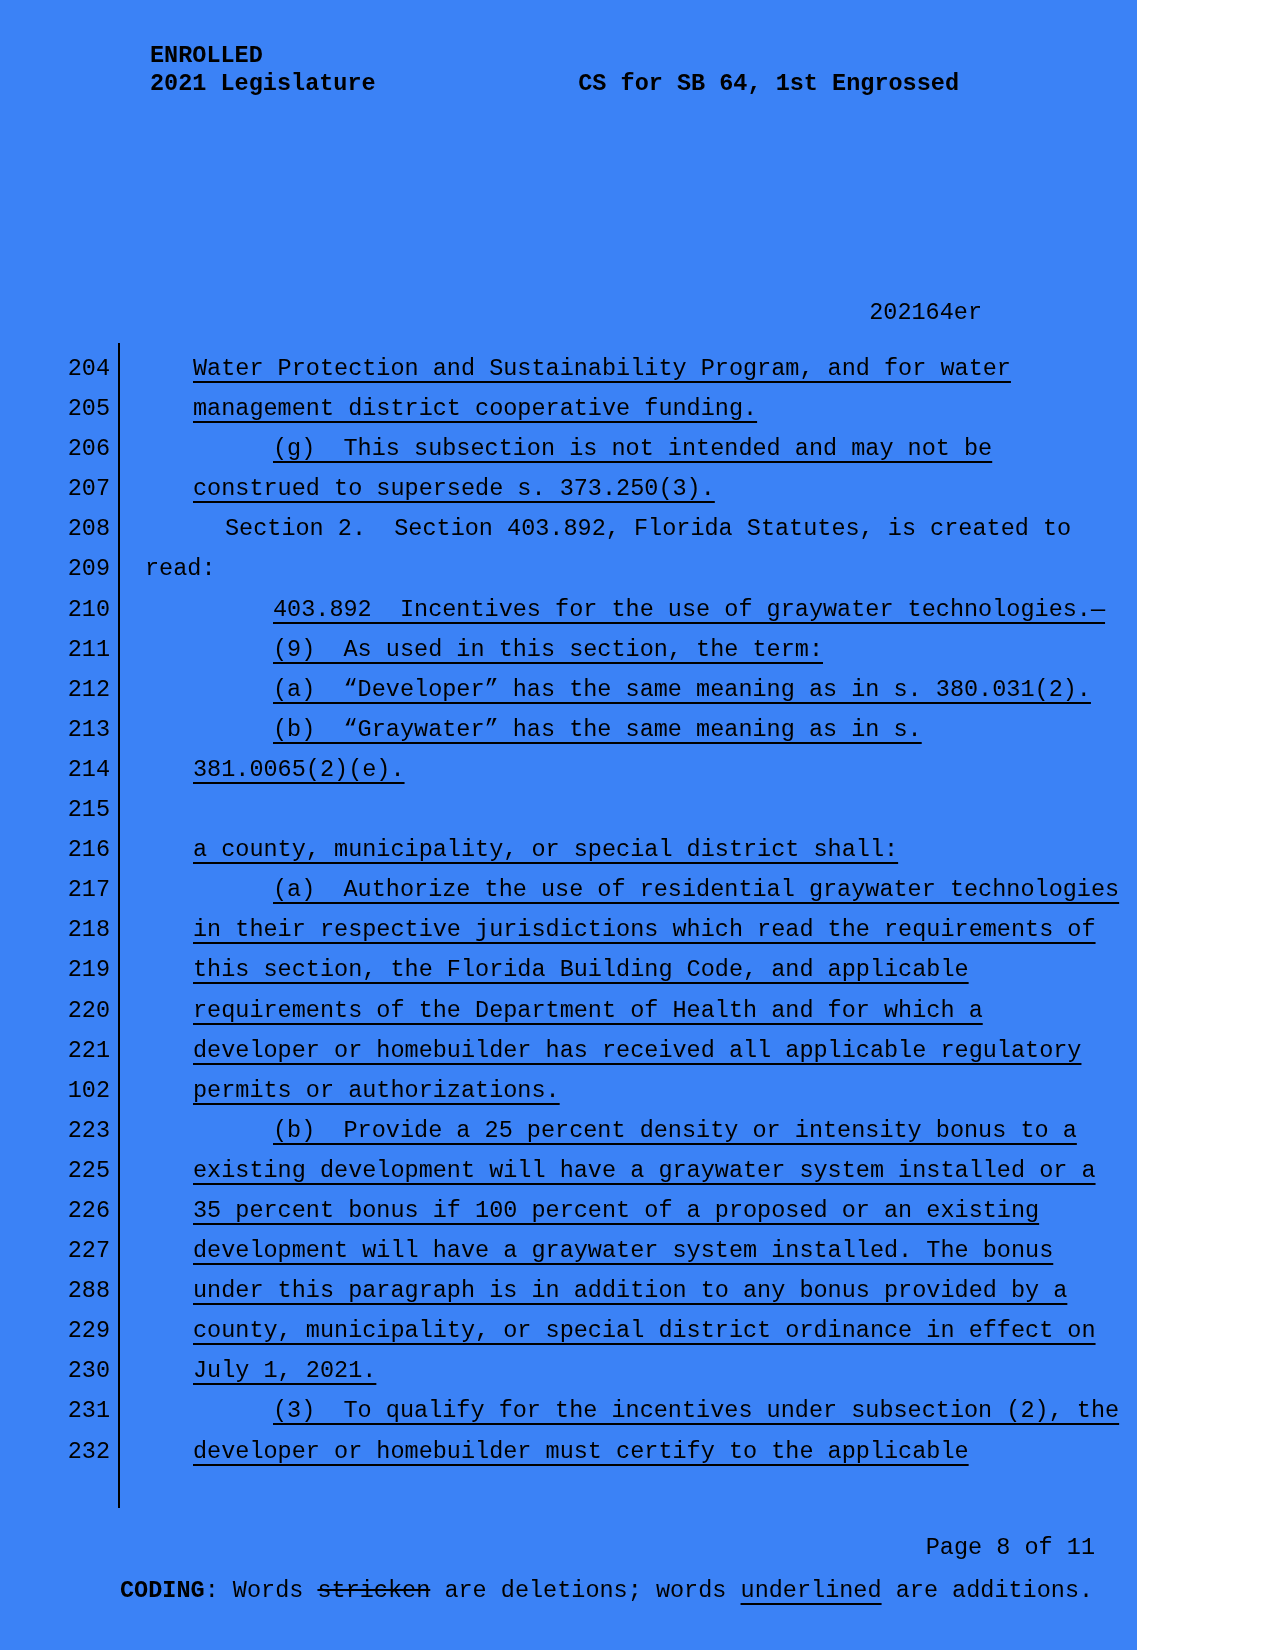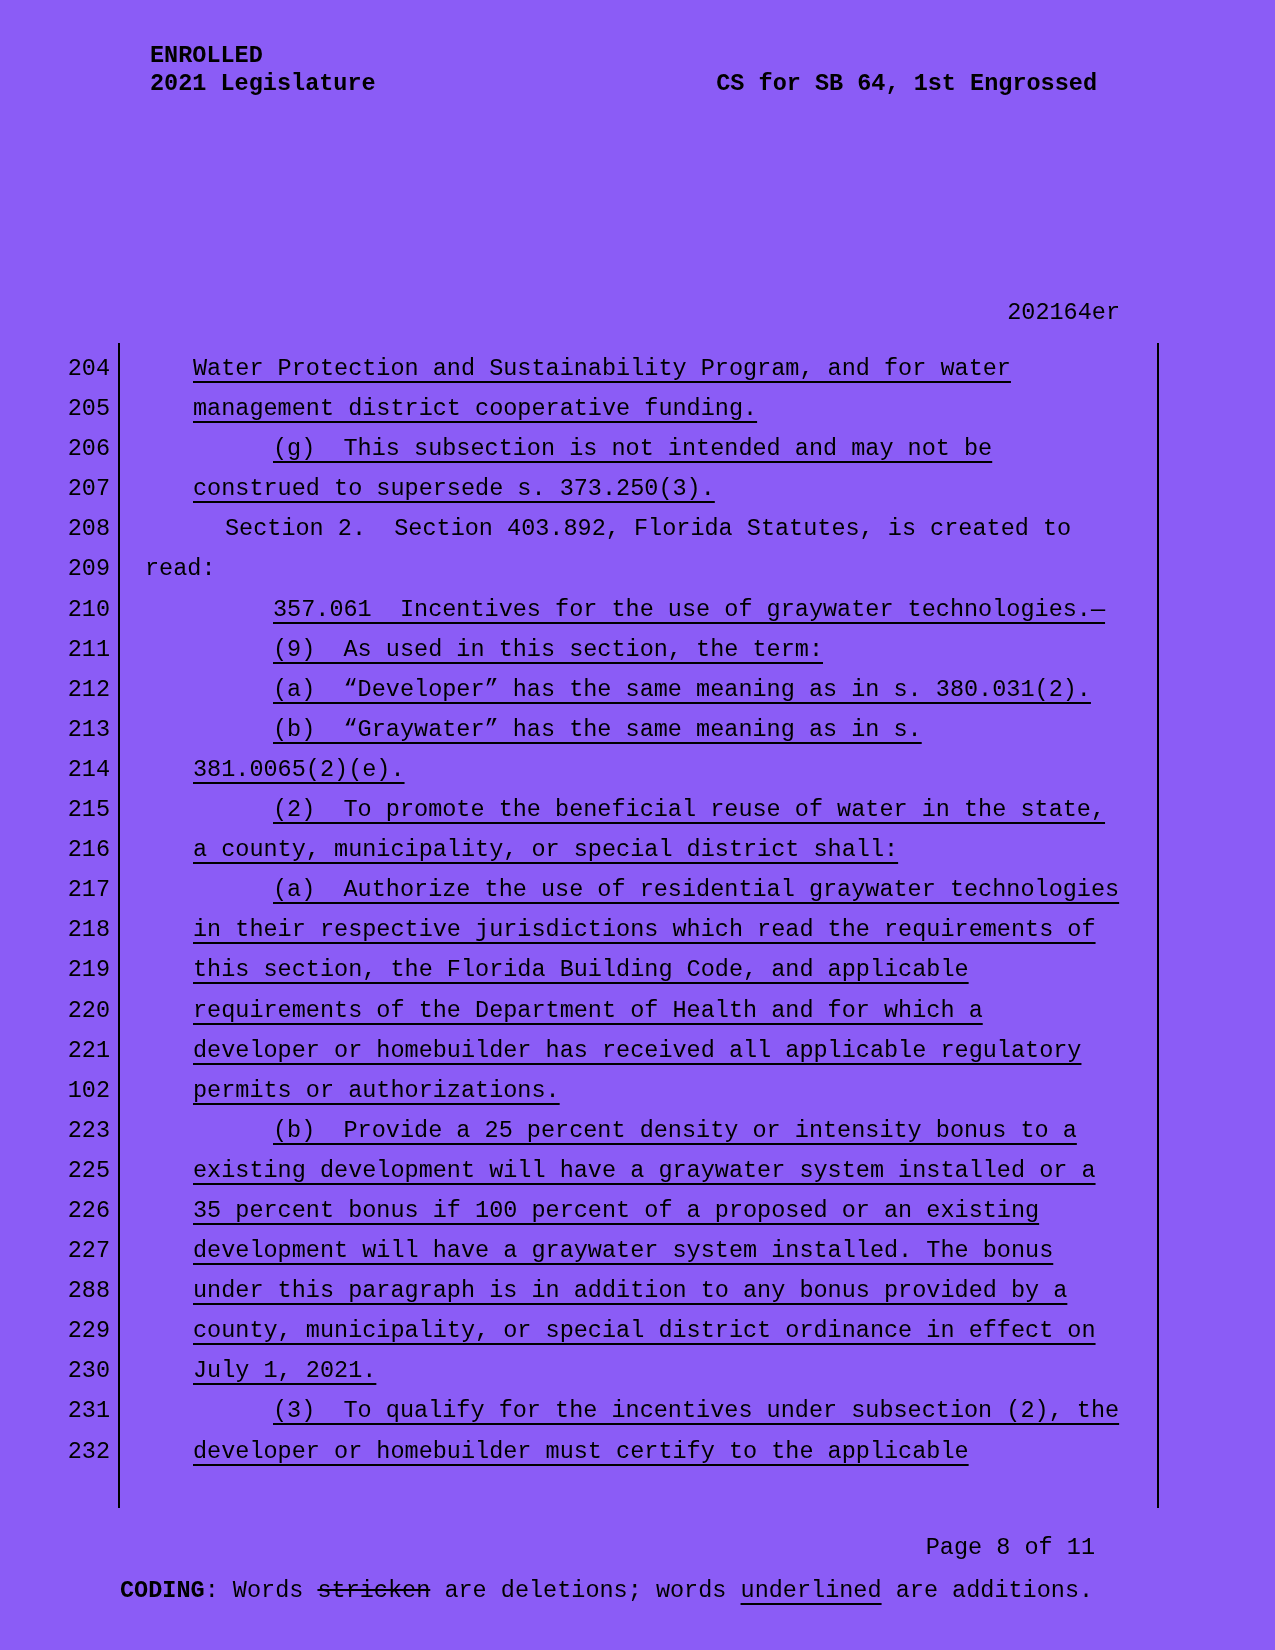"ENROLLED" .page { background: #8b5cf6 -> #3b82f6; width: 1275px -> 1137px }
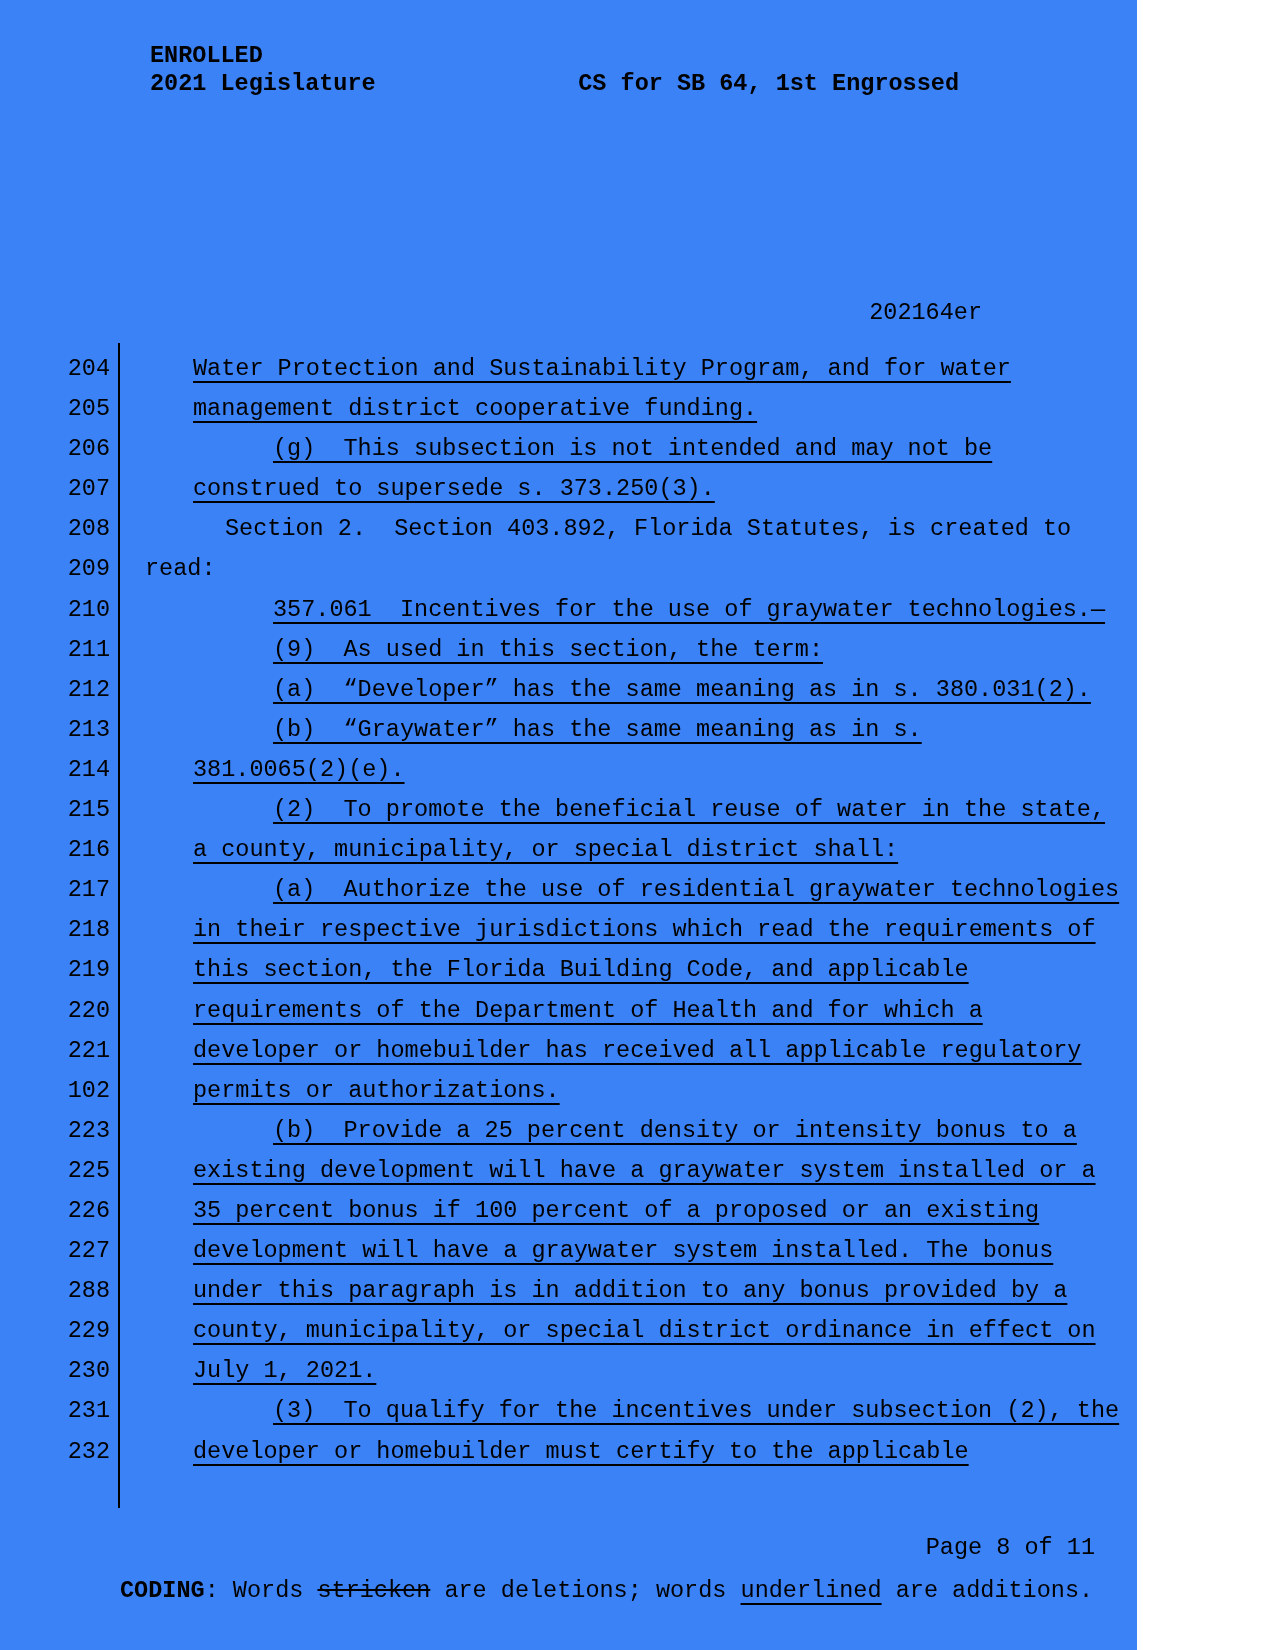"357.061 Incentives for the use" span.txt { text: 357.061 -> 403.892 }
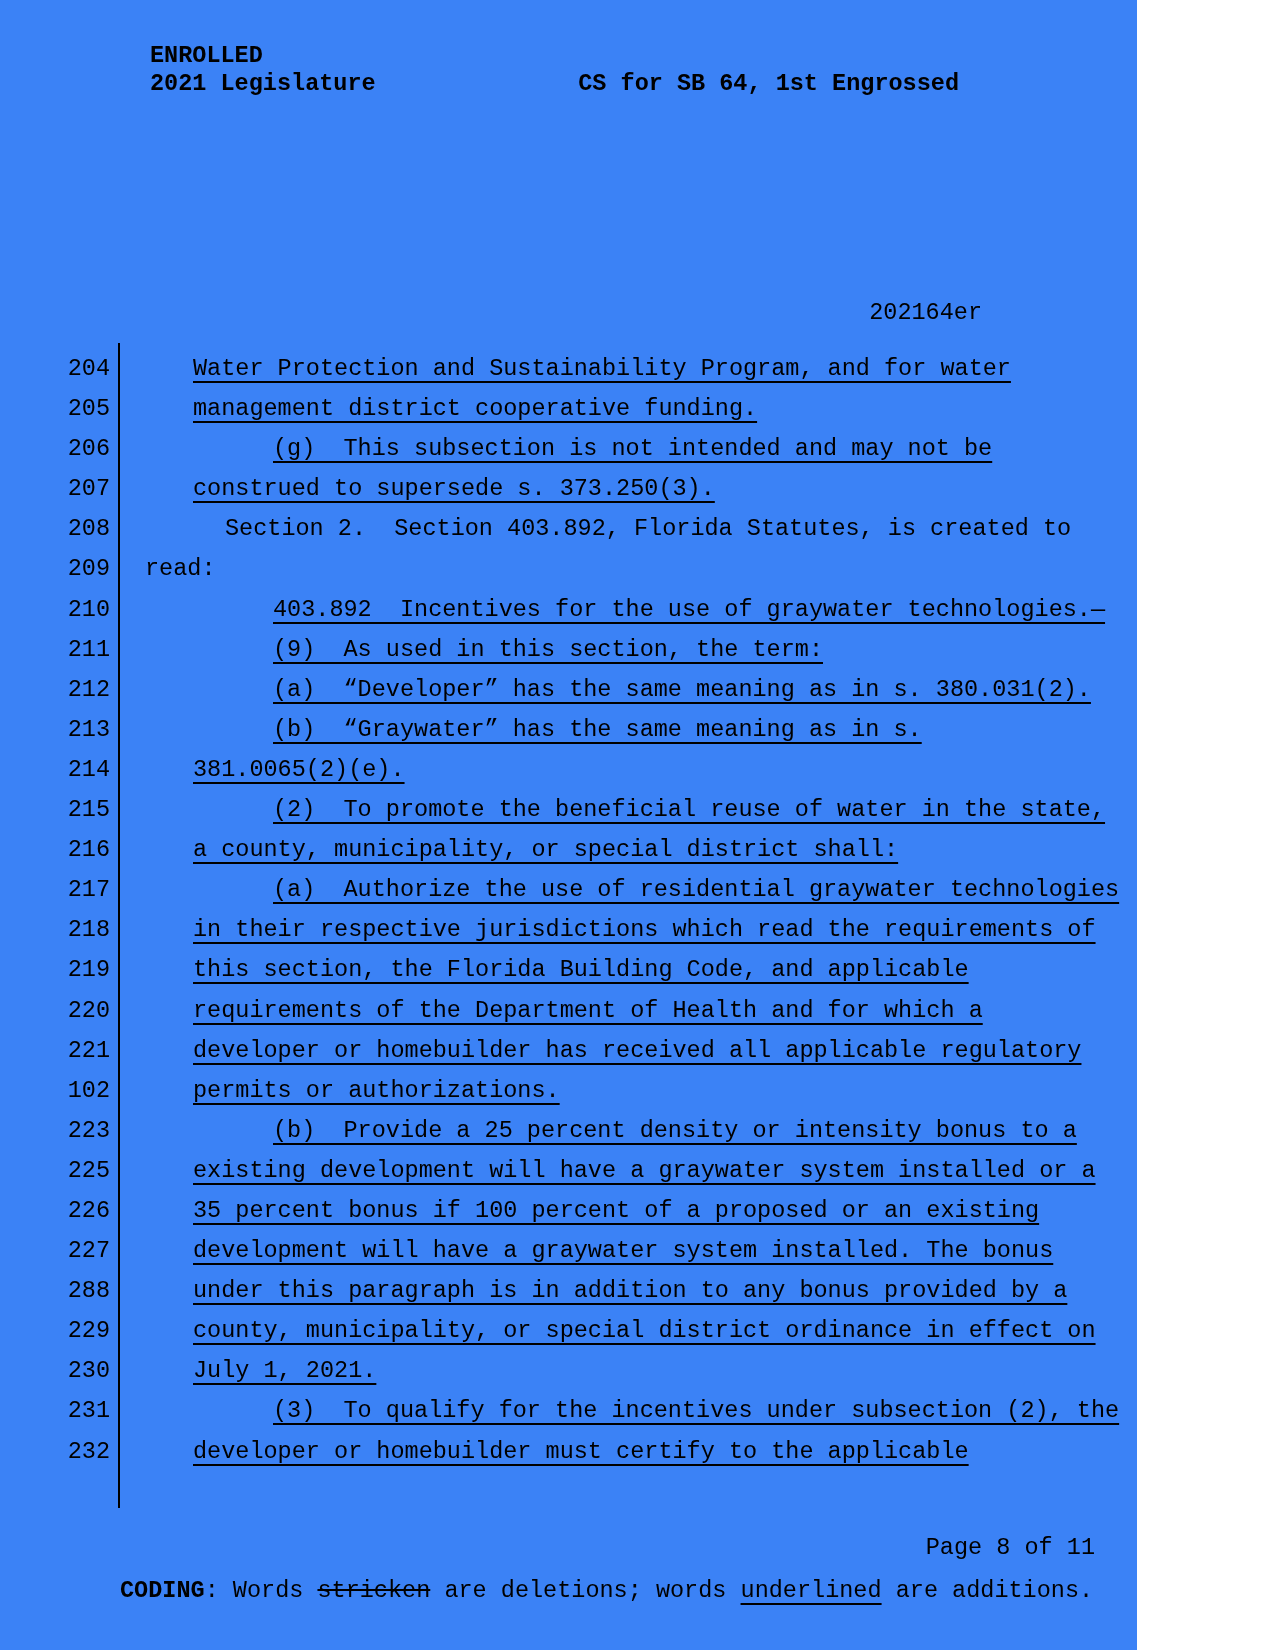"(2) To promote the beneficial" span.txt { html: <span>(2) To promote the beneficial reuse of water in the state,</span> -> none }
